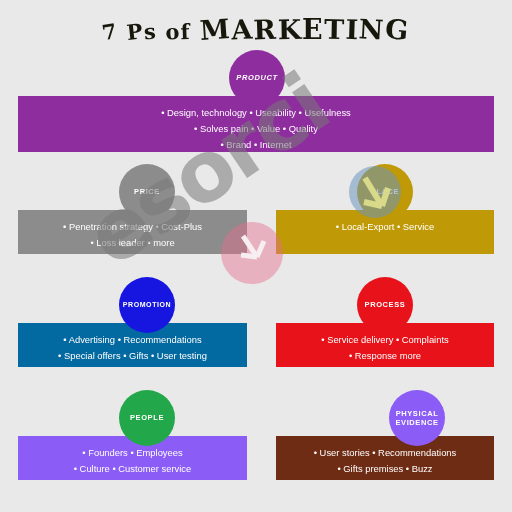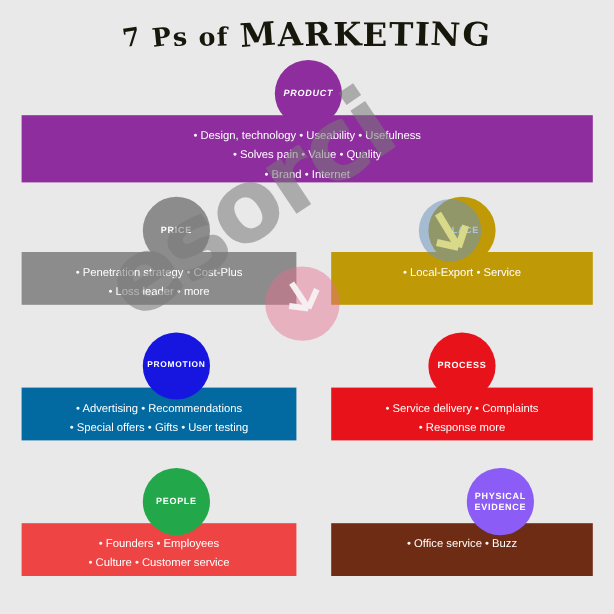"• Founders • Employees" div.panel { background: #ef4444 -> #8b5cf6 }
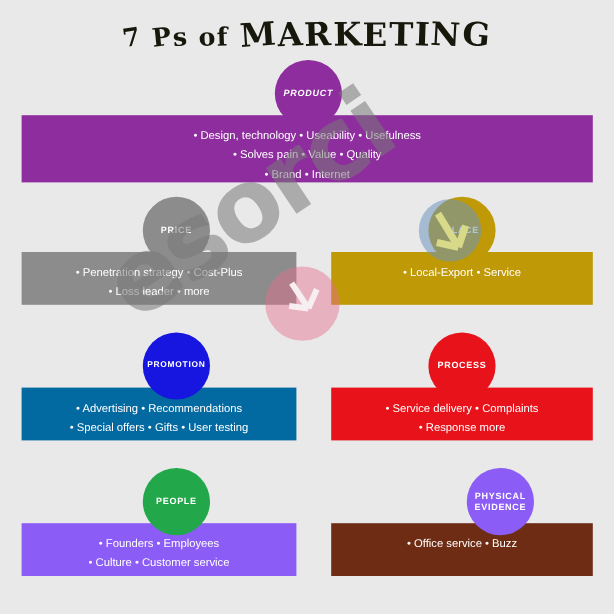"• User stories • Recommendations" span.line { html: none -> <span>• User stories • Recommendations</span> }
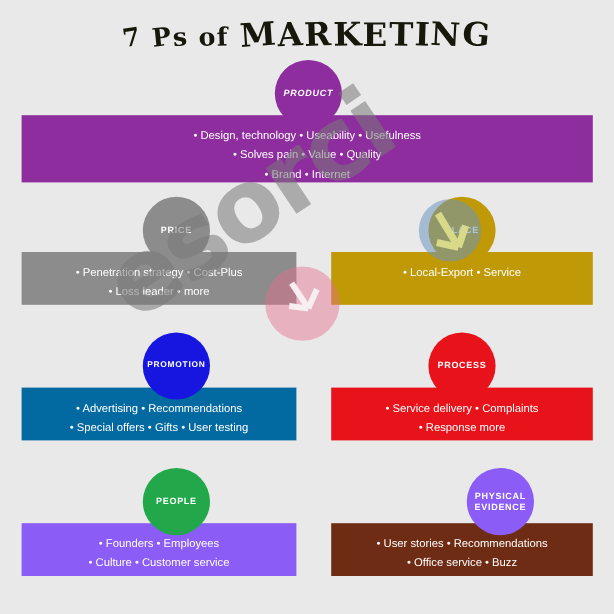"• Office service • Buzz" span.line { text: Office service -> Gifts premises }
